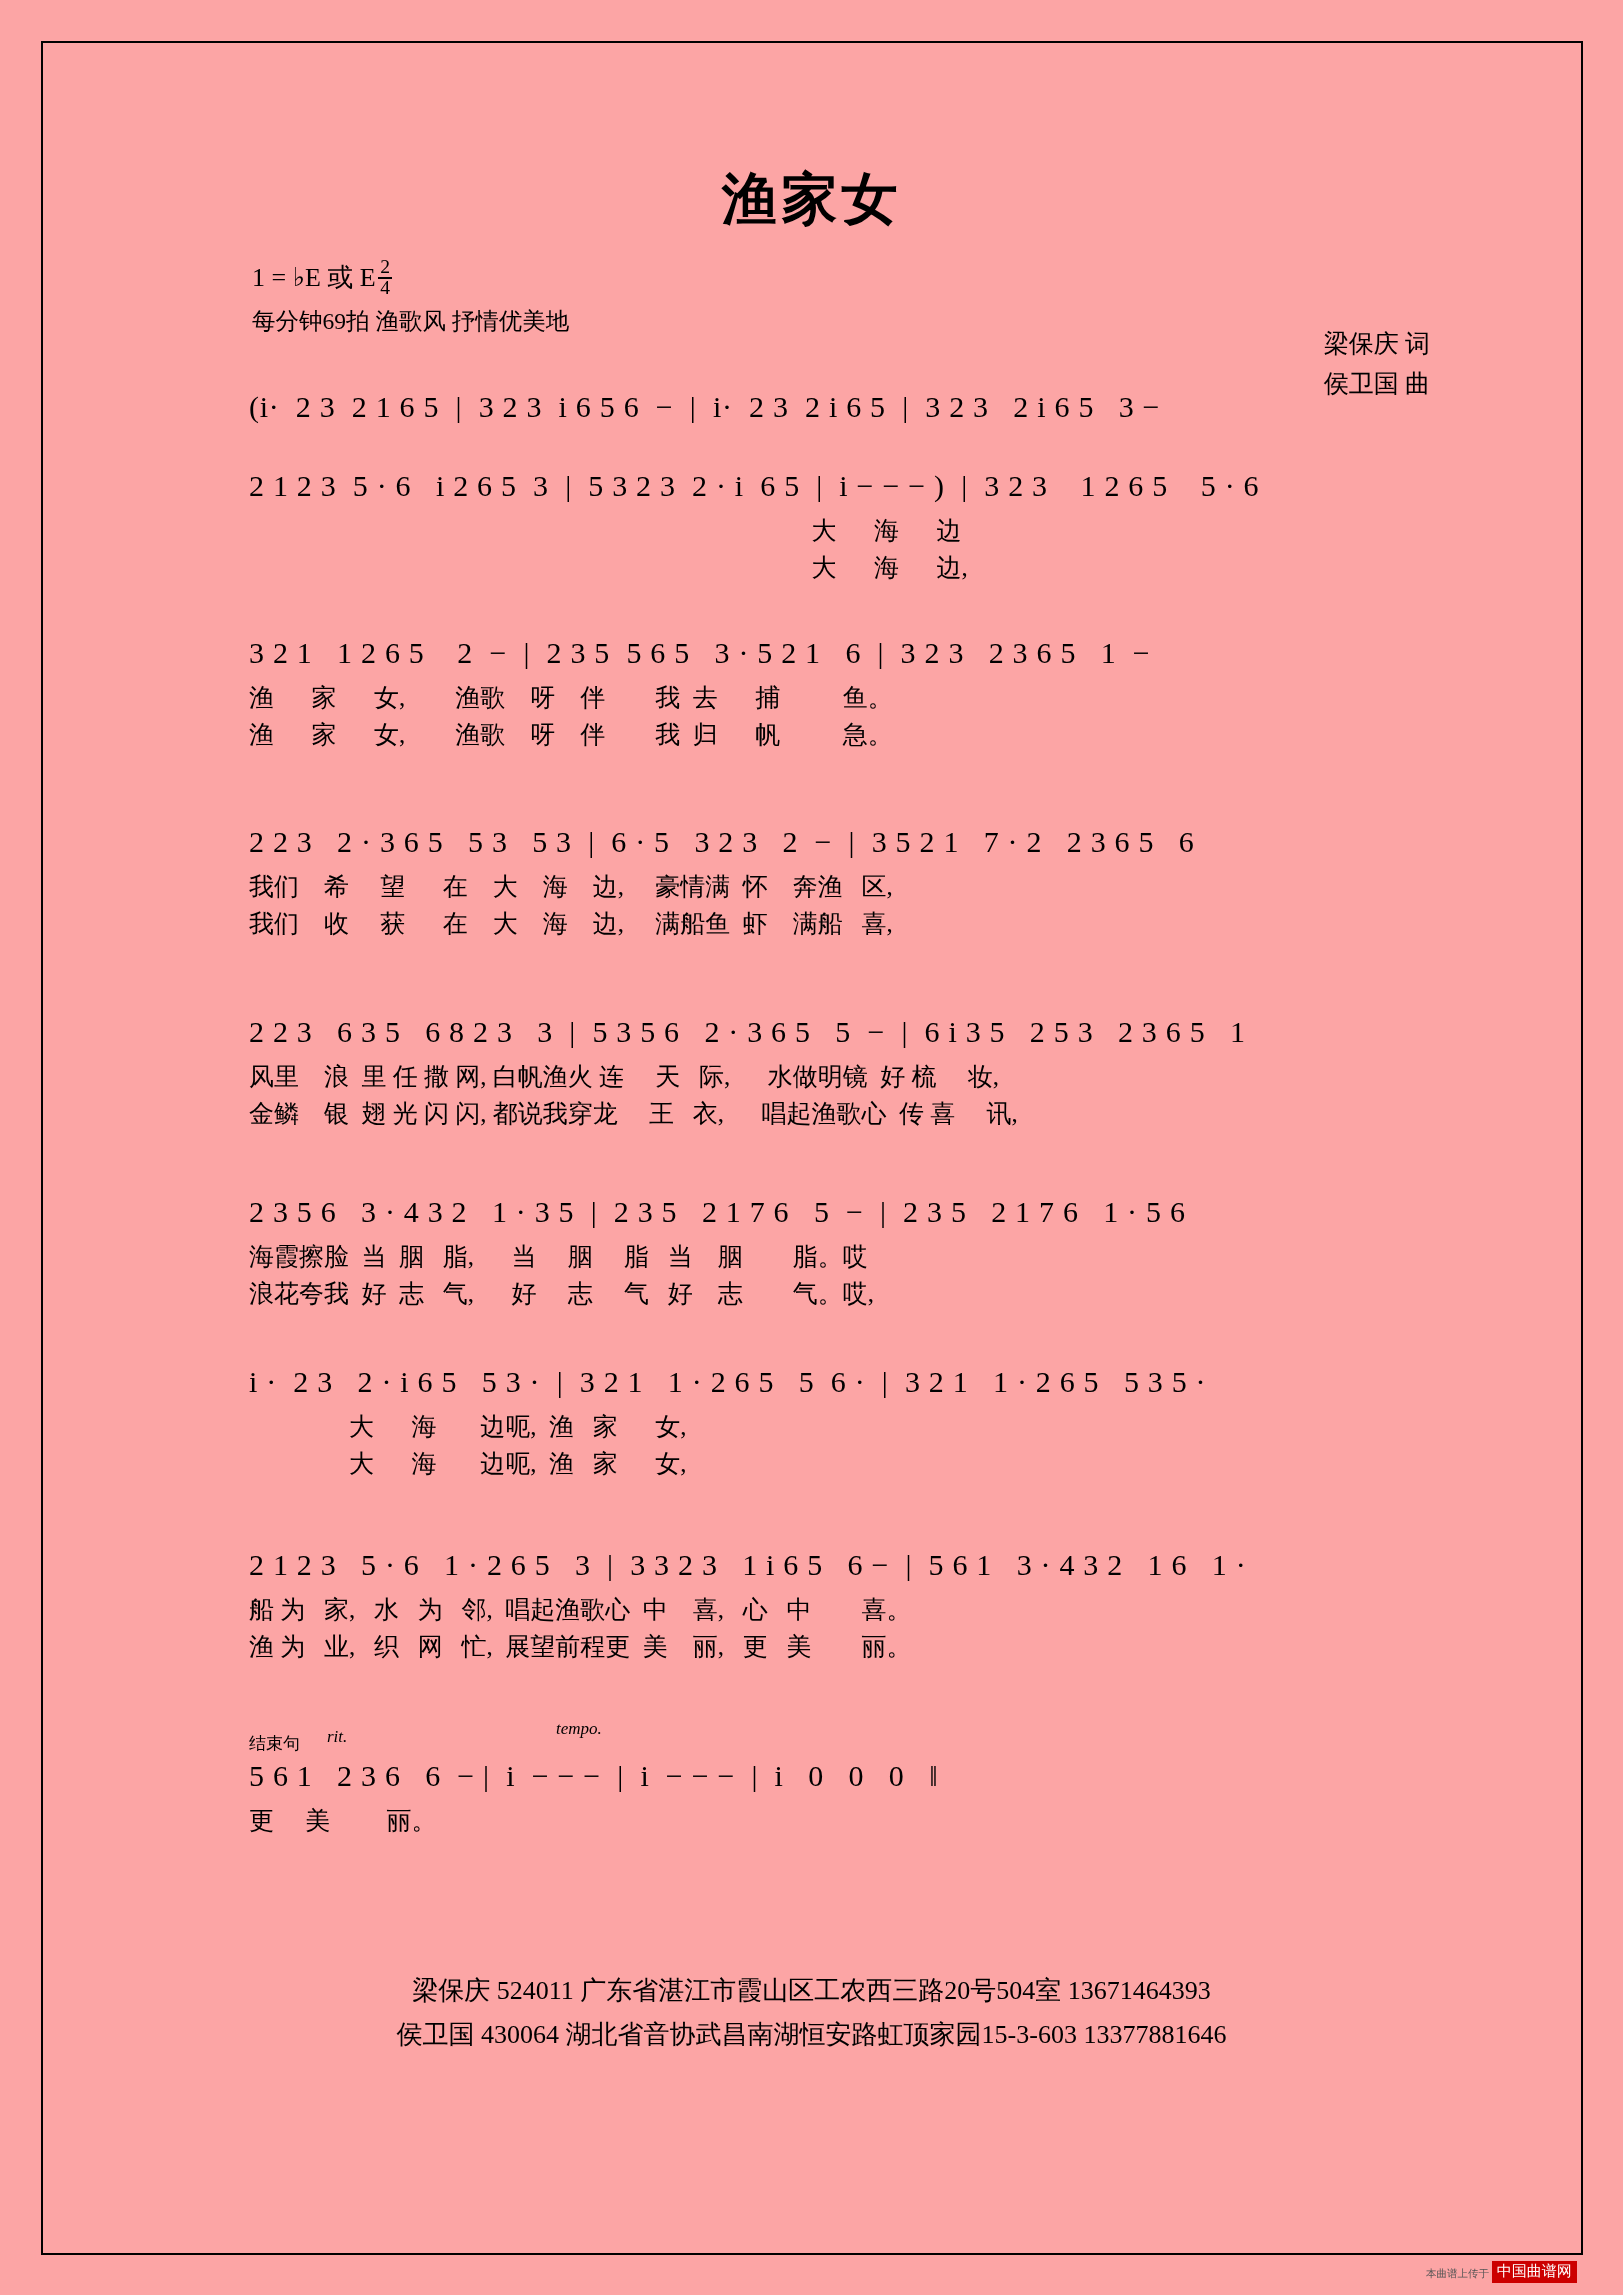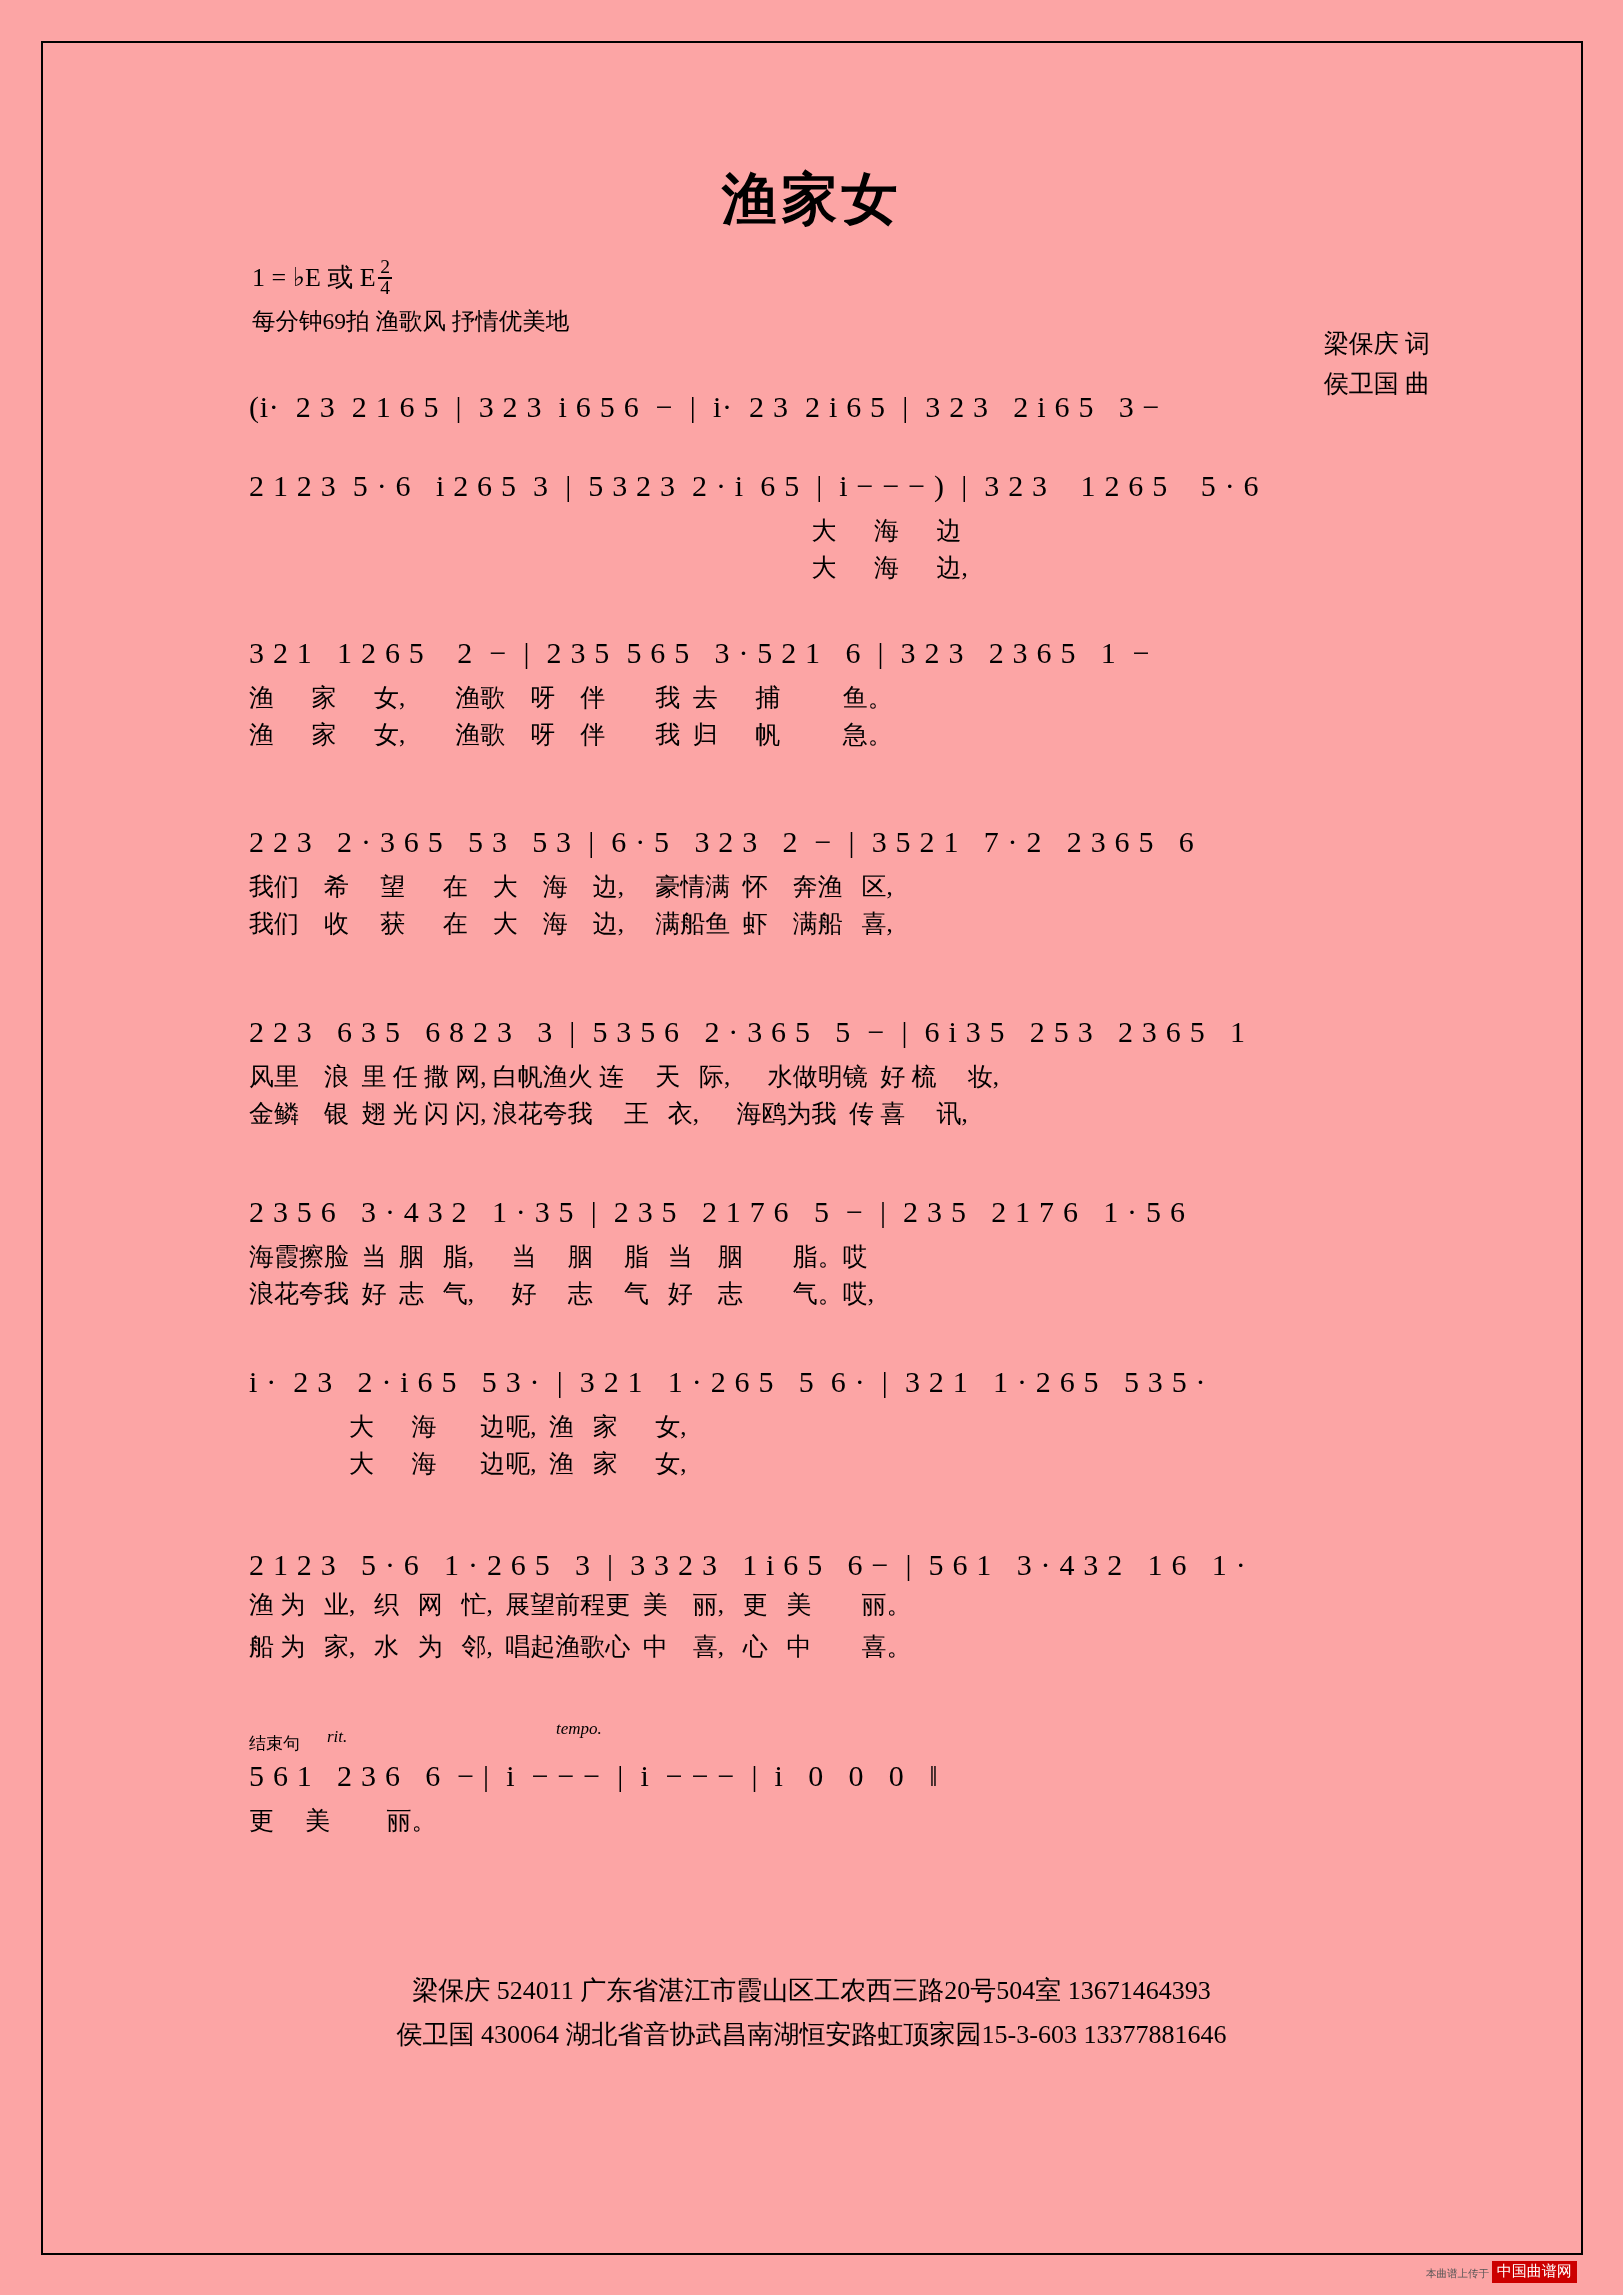"金鳞 银 翅 光 闪" div.lyric { text: 浪花夸我     王   衣,      海鸥为我 -> 都说我穿龙     王   衣,      唱起渔歌心 }
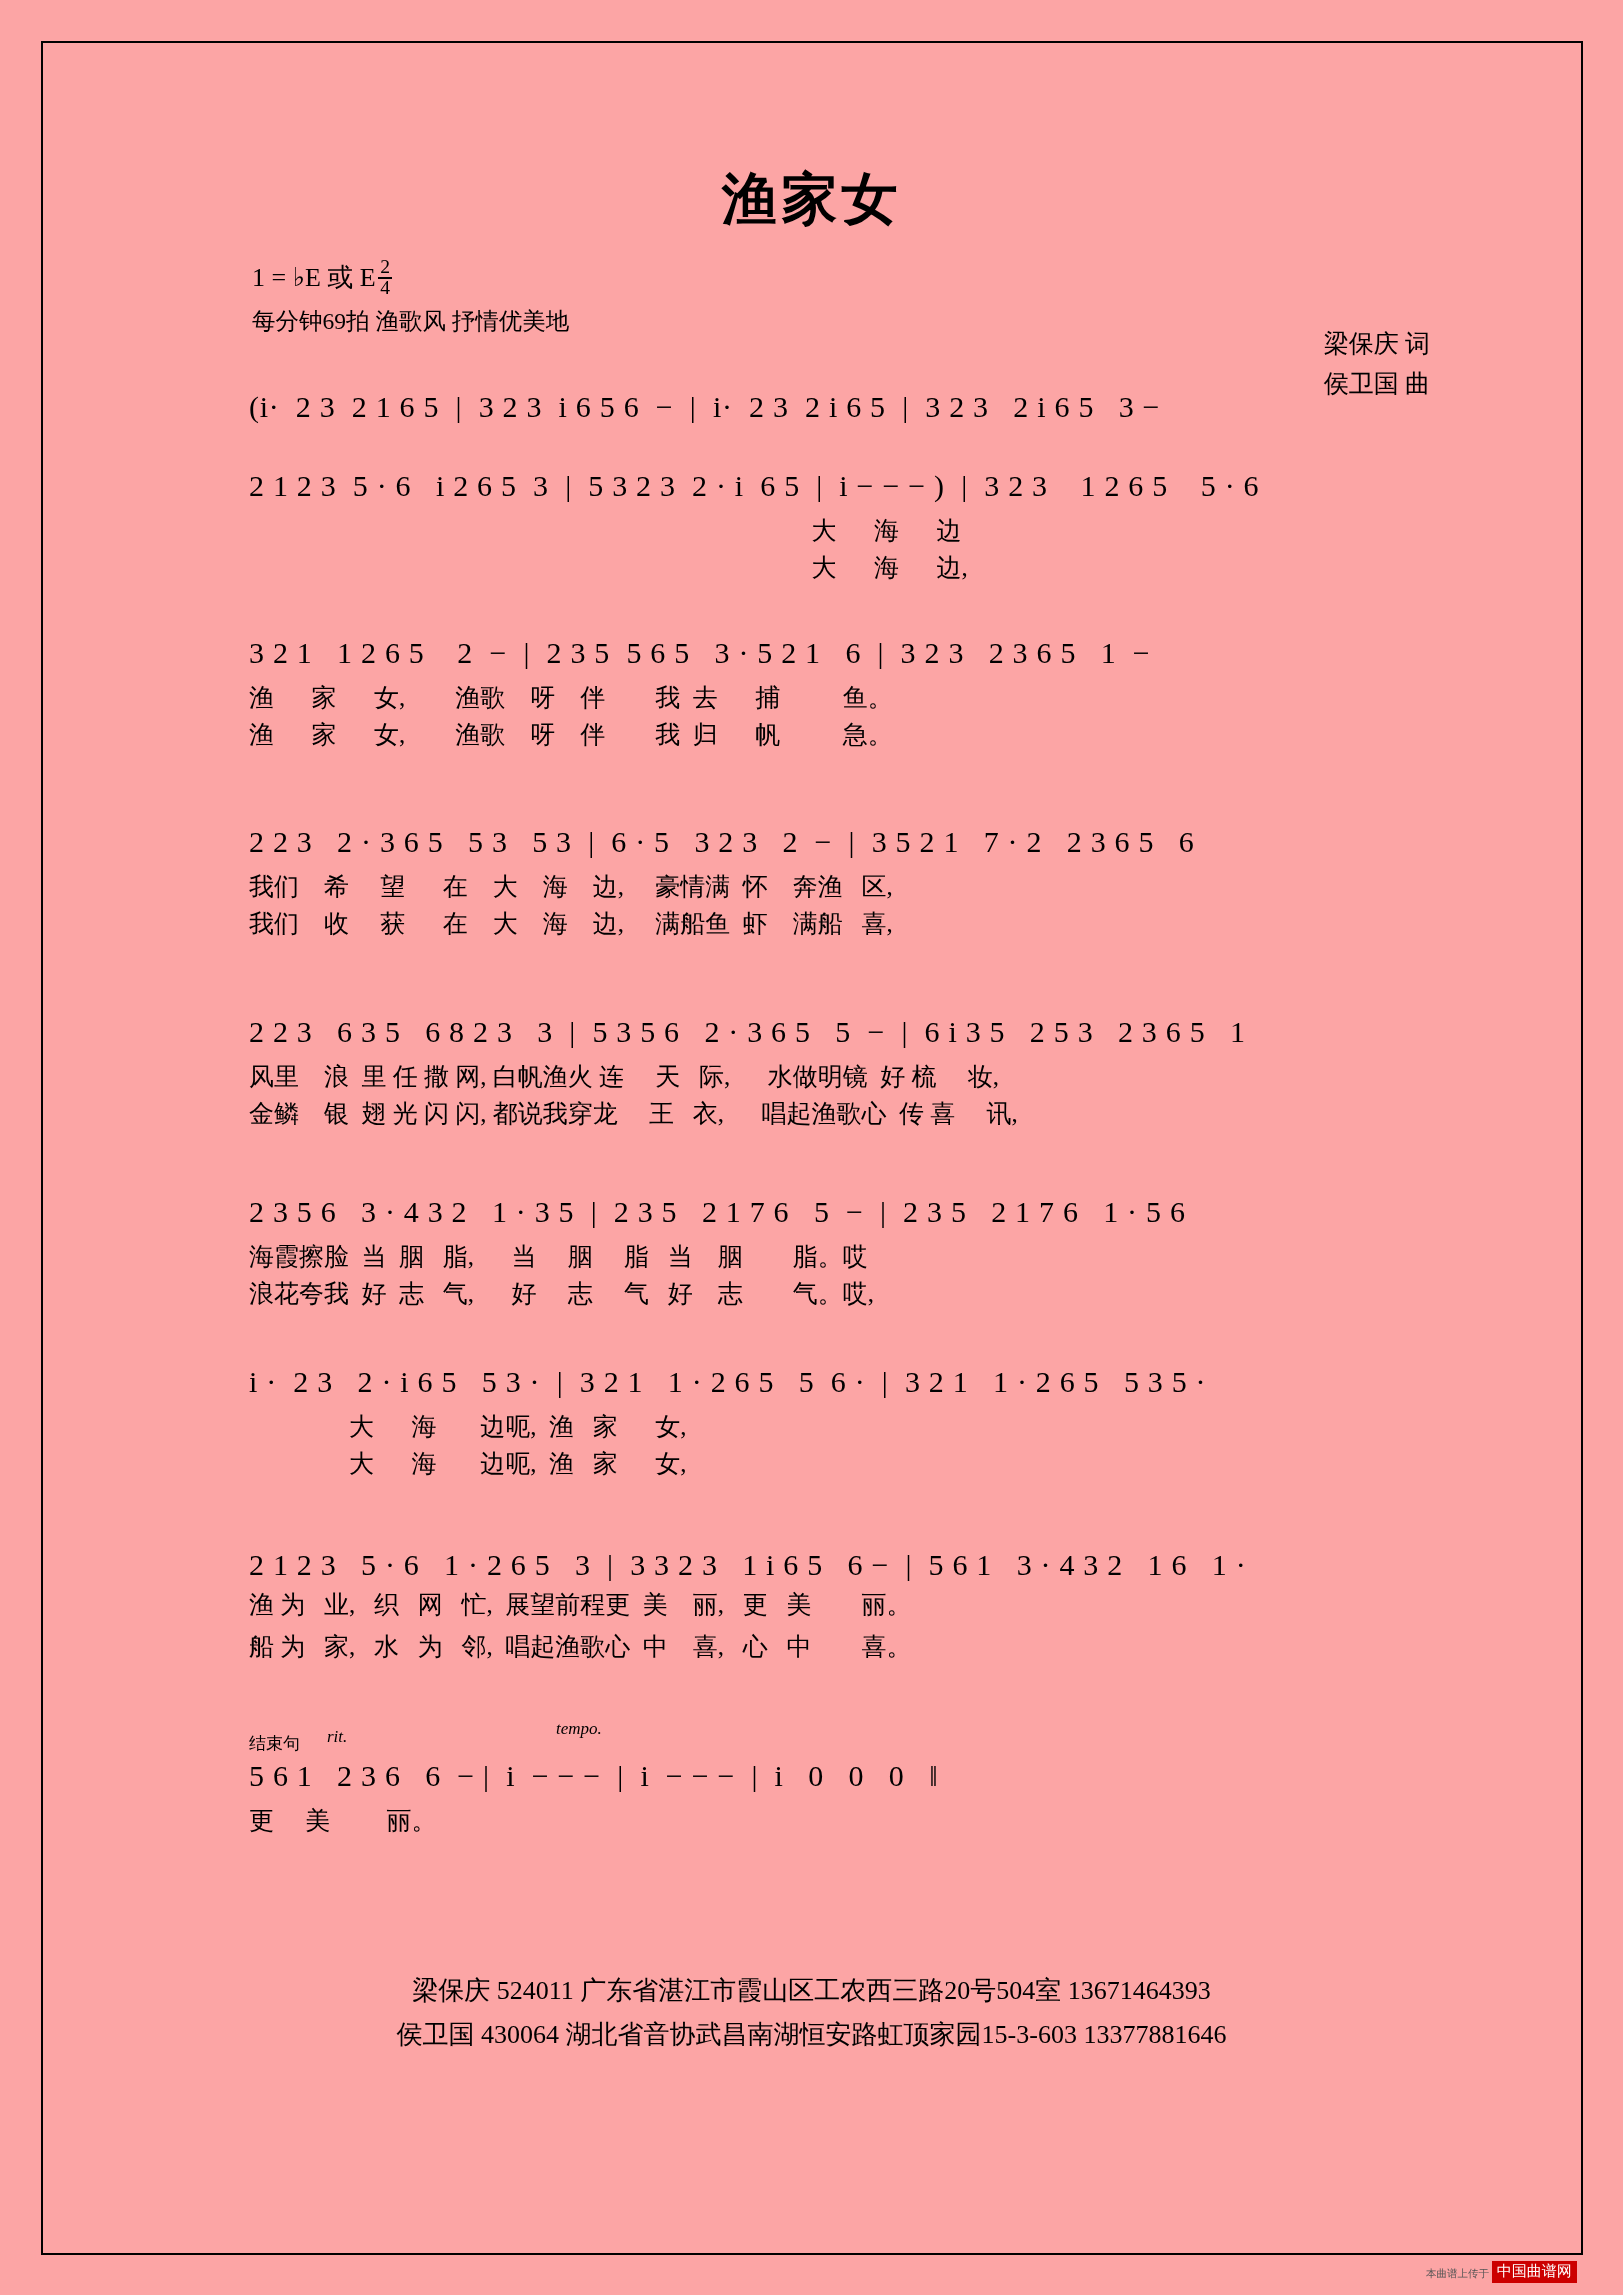"渔 为 业, 织 网" div.lyric { order: before "船 为 家, 水 为" -> after "船 为 家, 水 为" }
